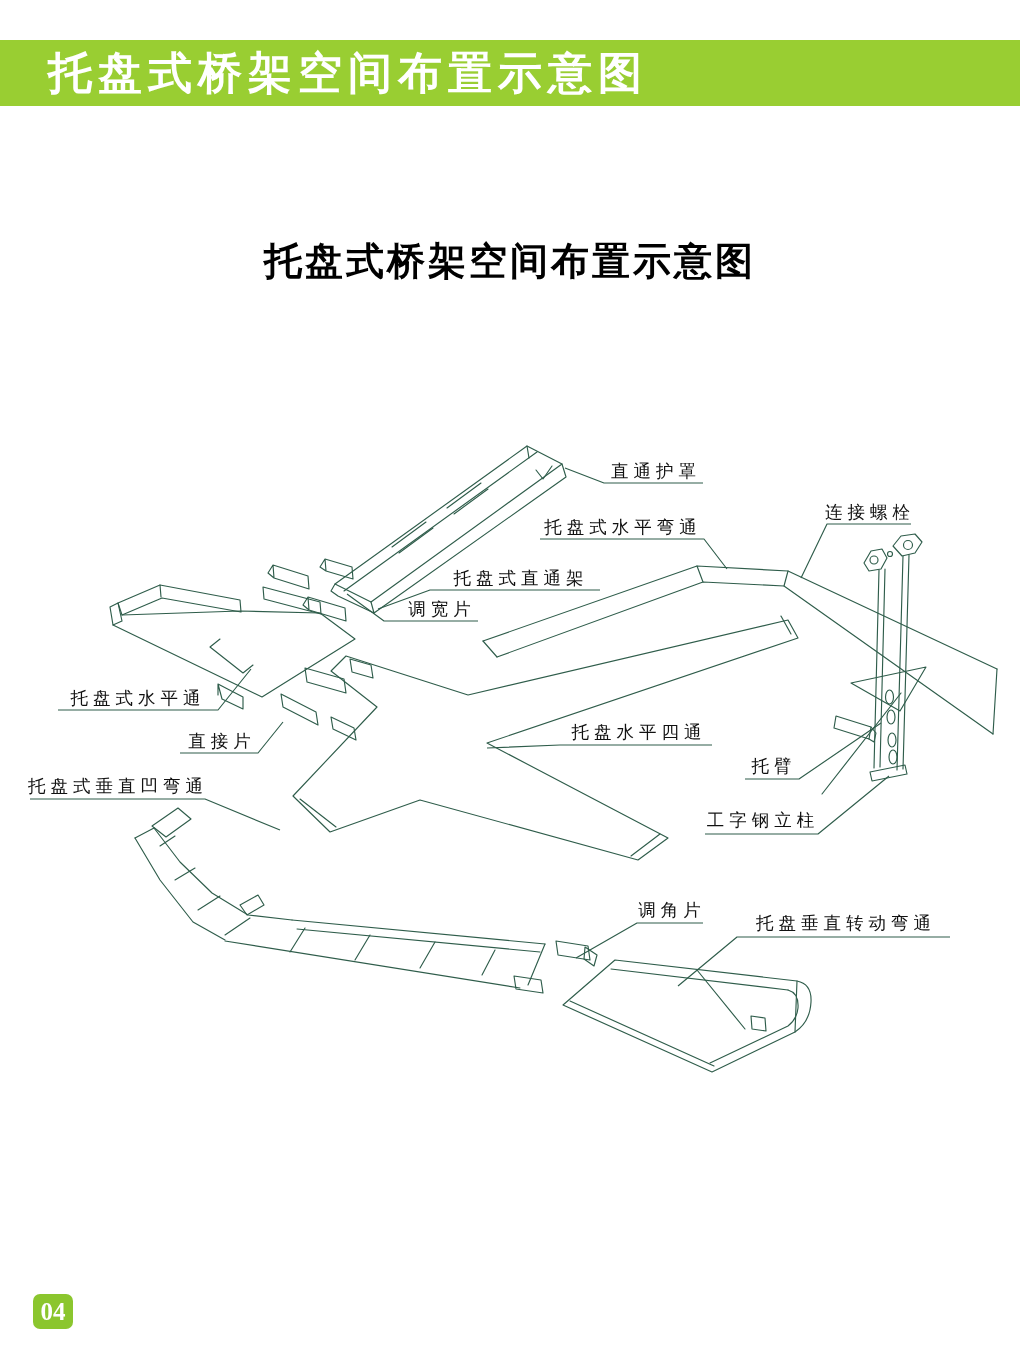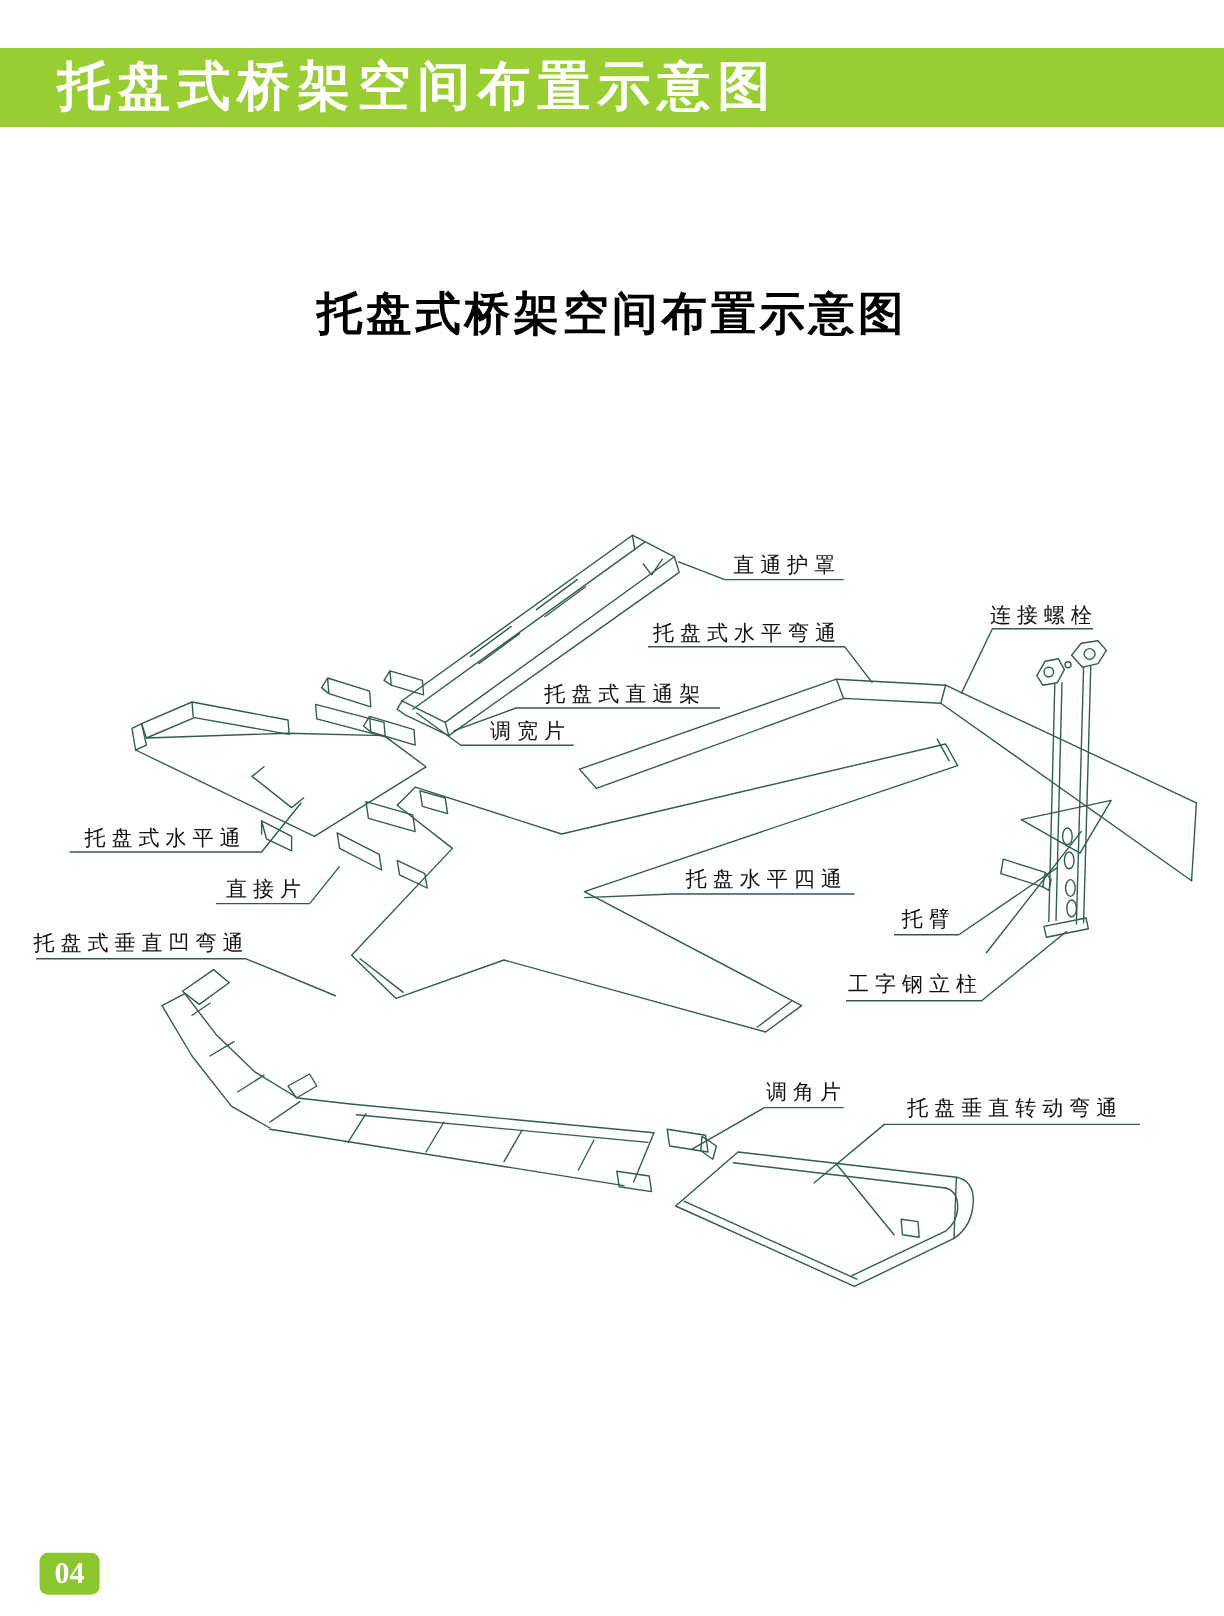"04" .page-badge { width: 50px -> 40px }
